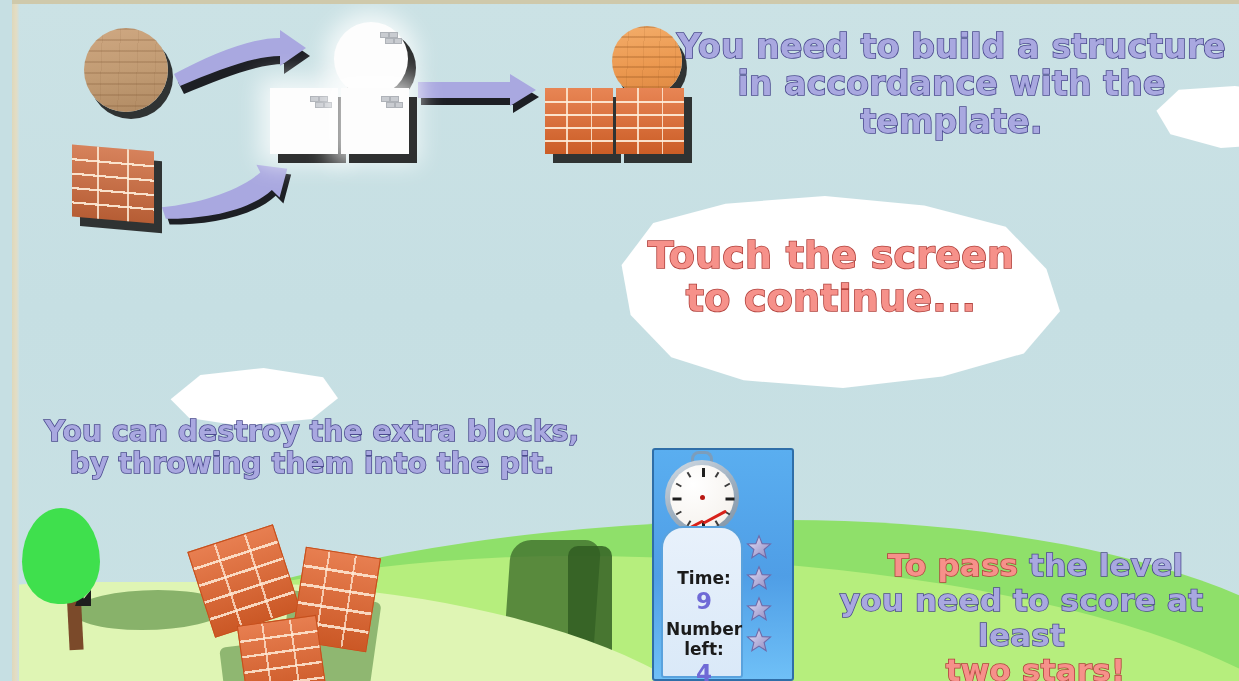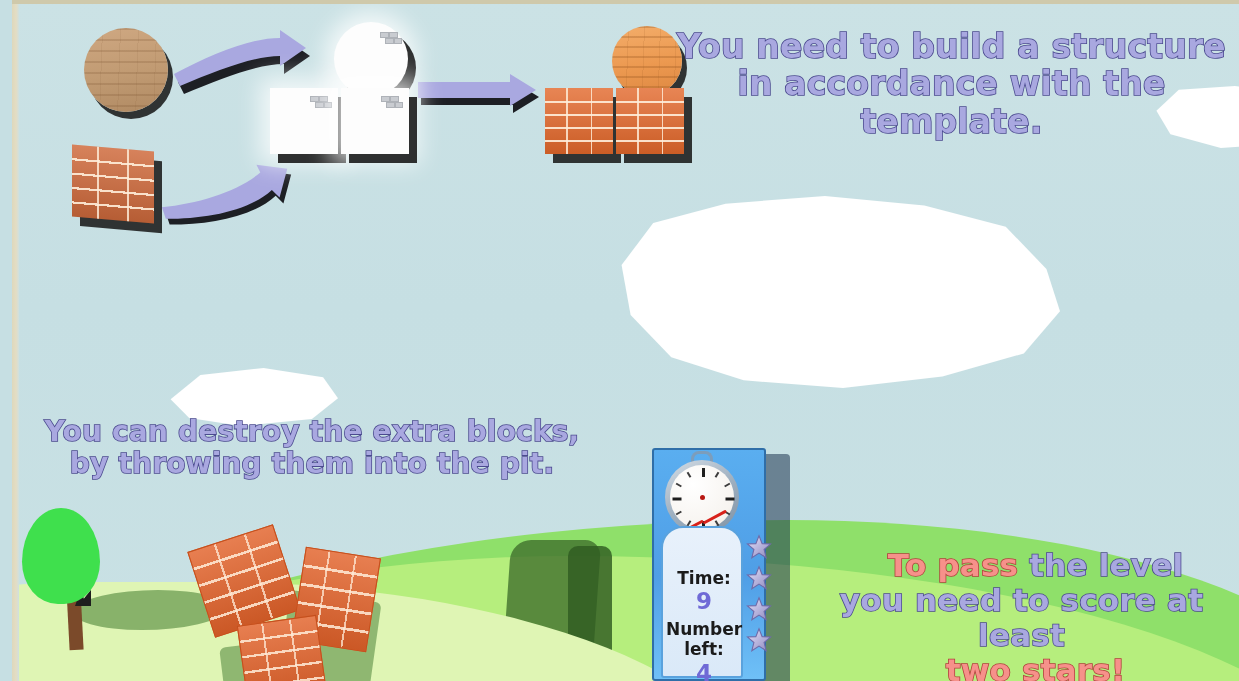"Touch the screen" div.gtext { html: none -> <div>Touch the screen to continue...</div> }
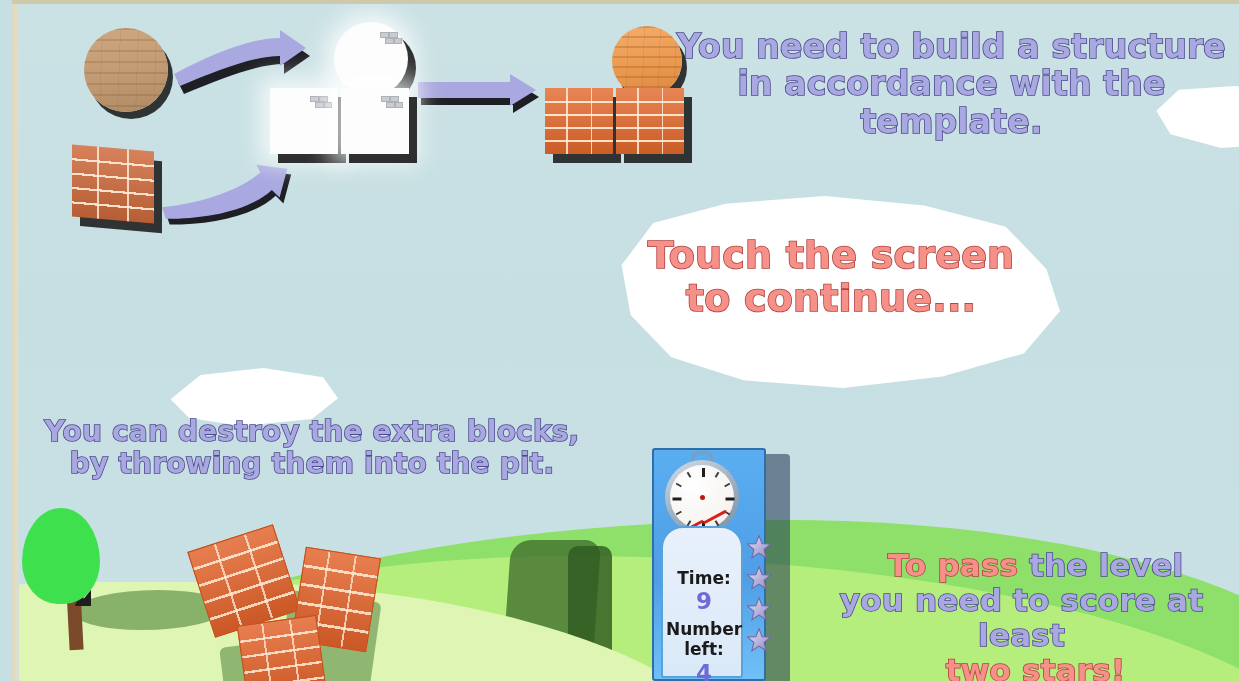"Time:" .hud-body { width: 114px -> 142px }
